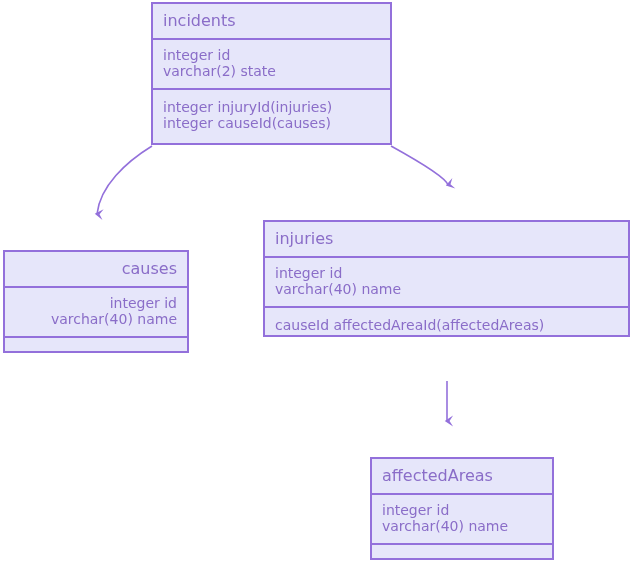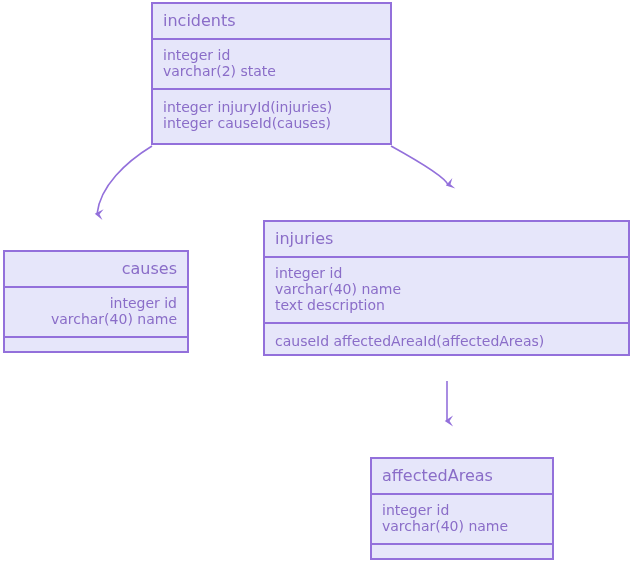"injuries" div.entity { height: 136px -> 117px }
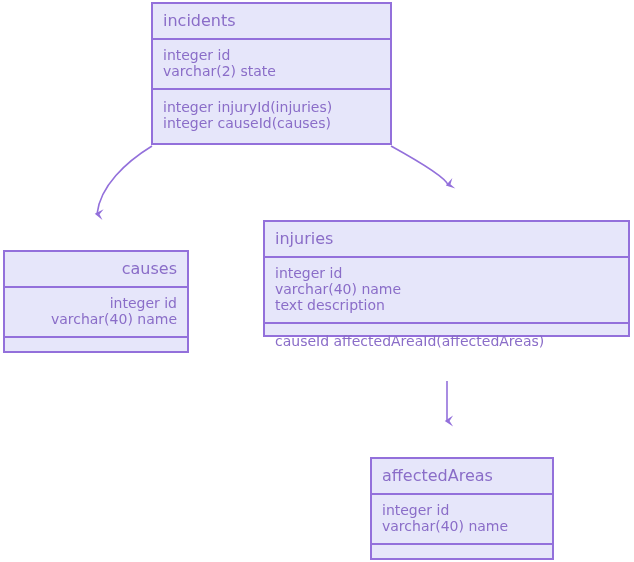"text description" div.attr-line { html: <div>text description</div> -> none }
